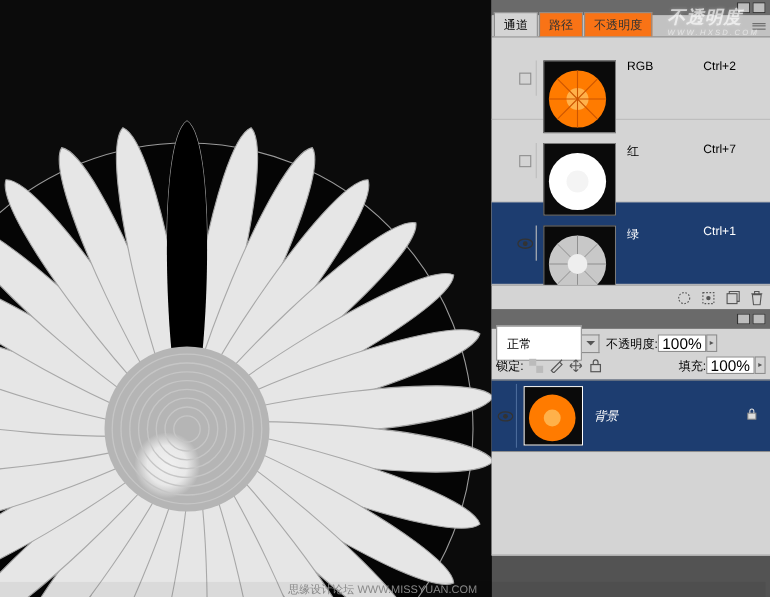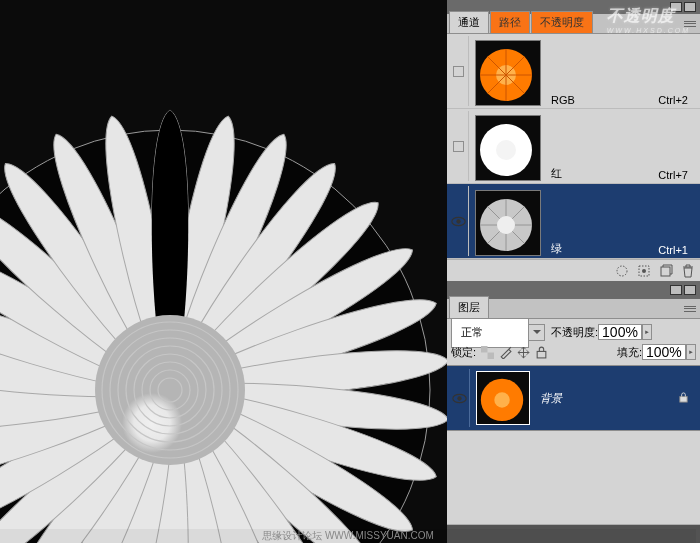"RGB" .channel-row { align-items: flex-end -> flex-start; padding: 2px -> 21px }
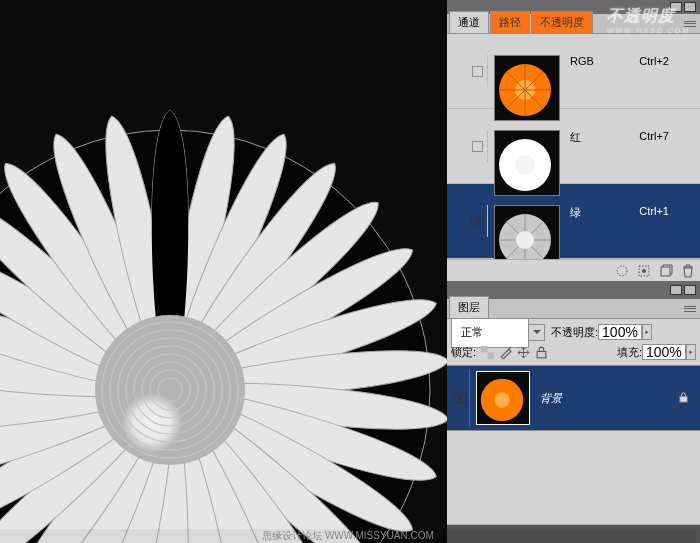"图层" div.tabs { html: <div> <div>图层</div> <div> <span></span> <span></span> <span></span> </div> </div> -> none }
